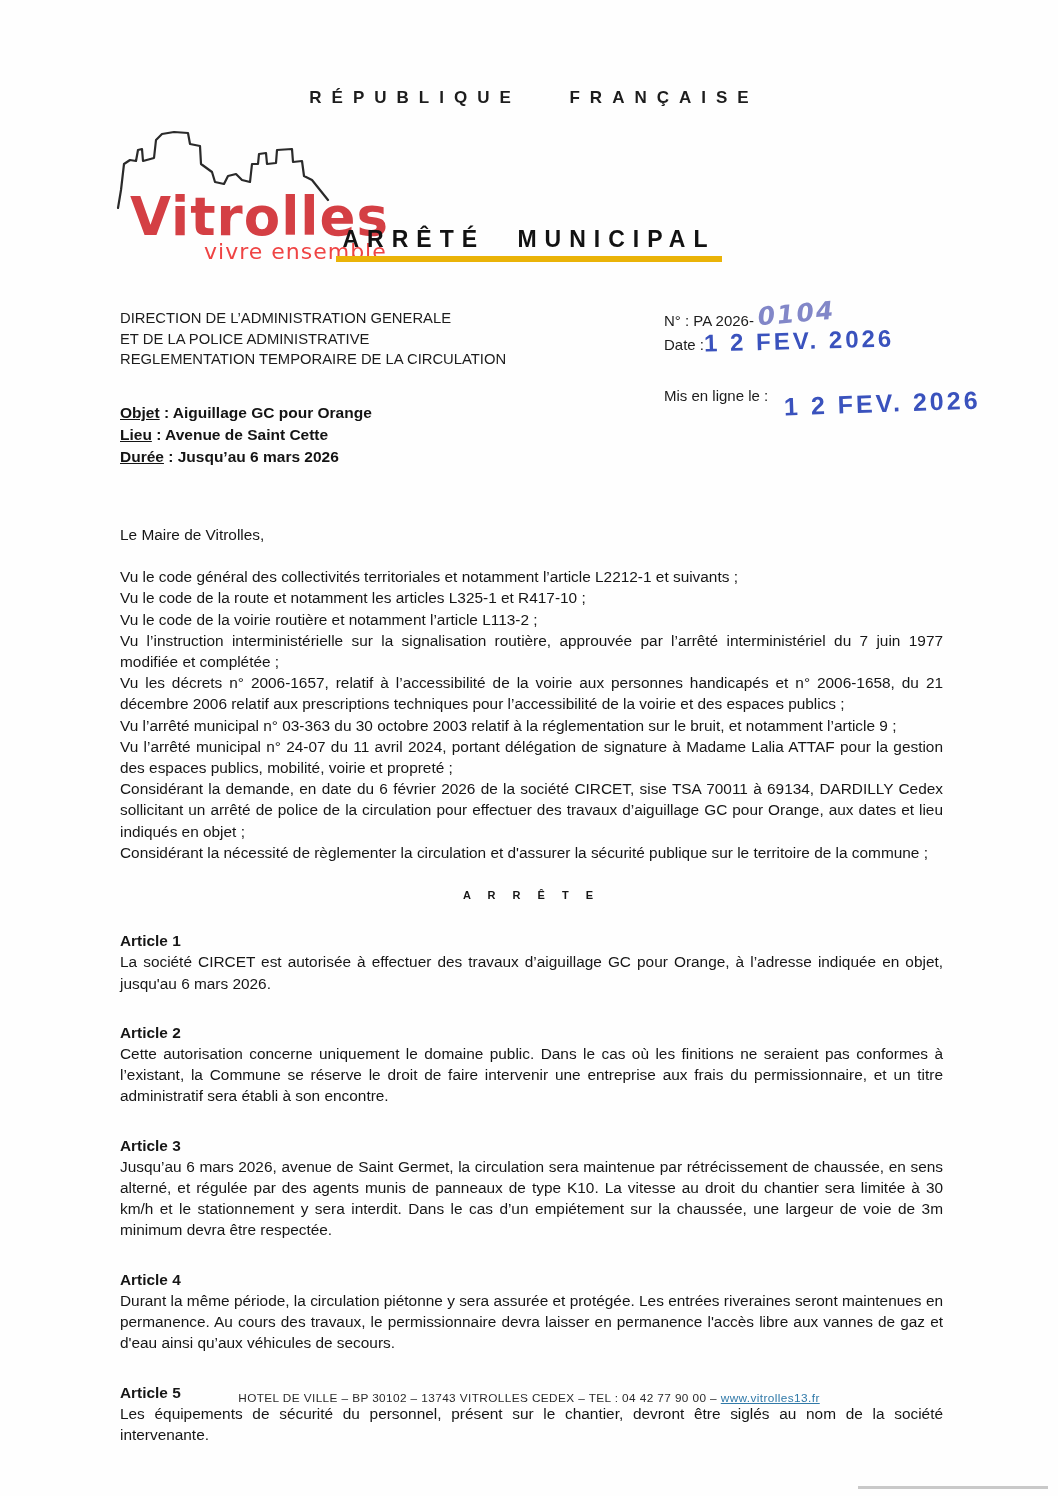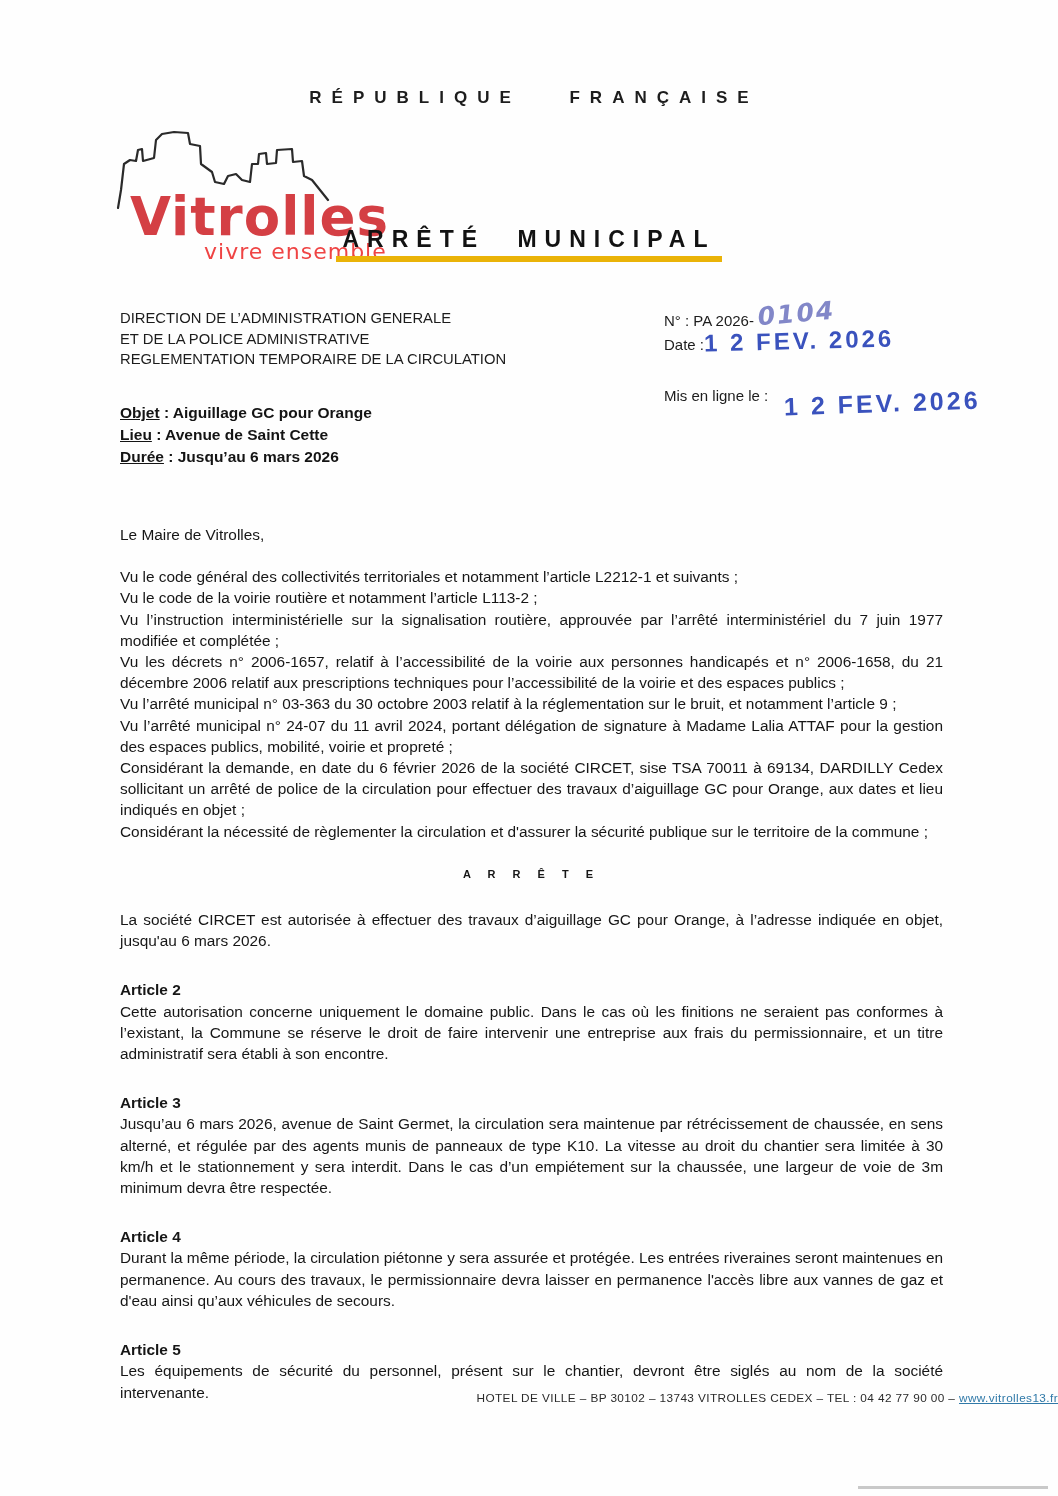"Vu le code de la route" p.clause { html: none -> <p><b>Vu</b><span> le code de la route et notamment les articles L325-1 et R417-10 ;</span></p> }
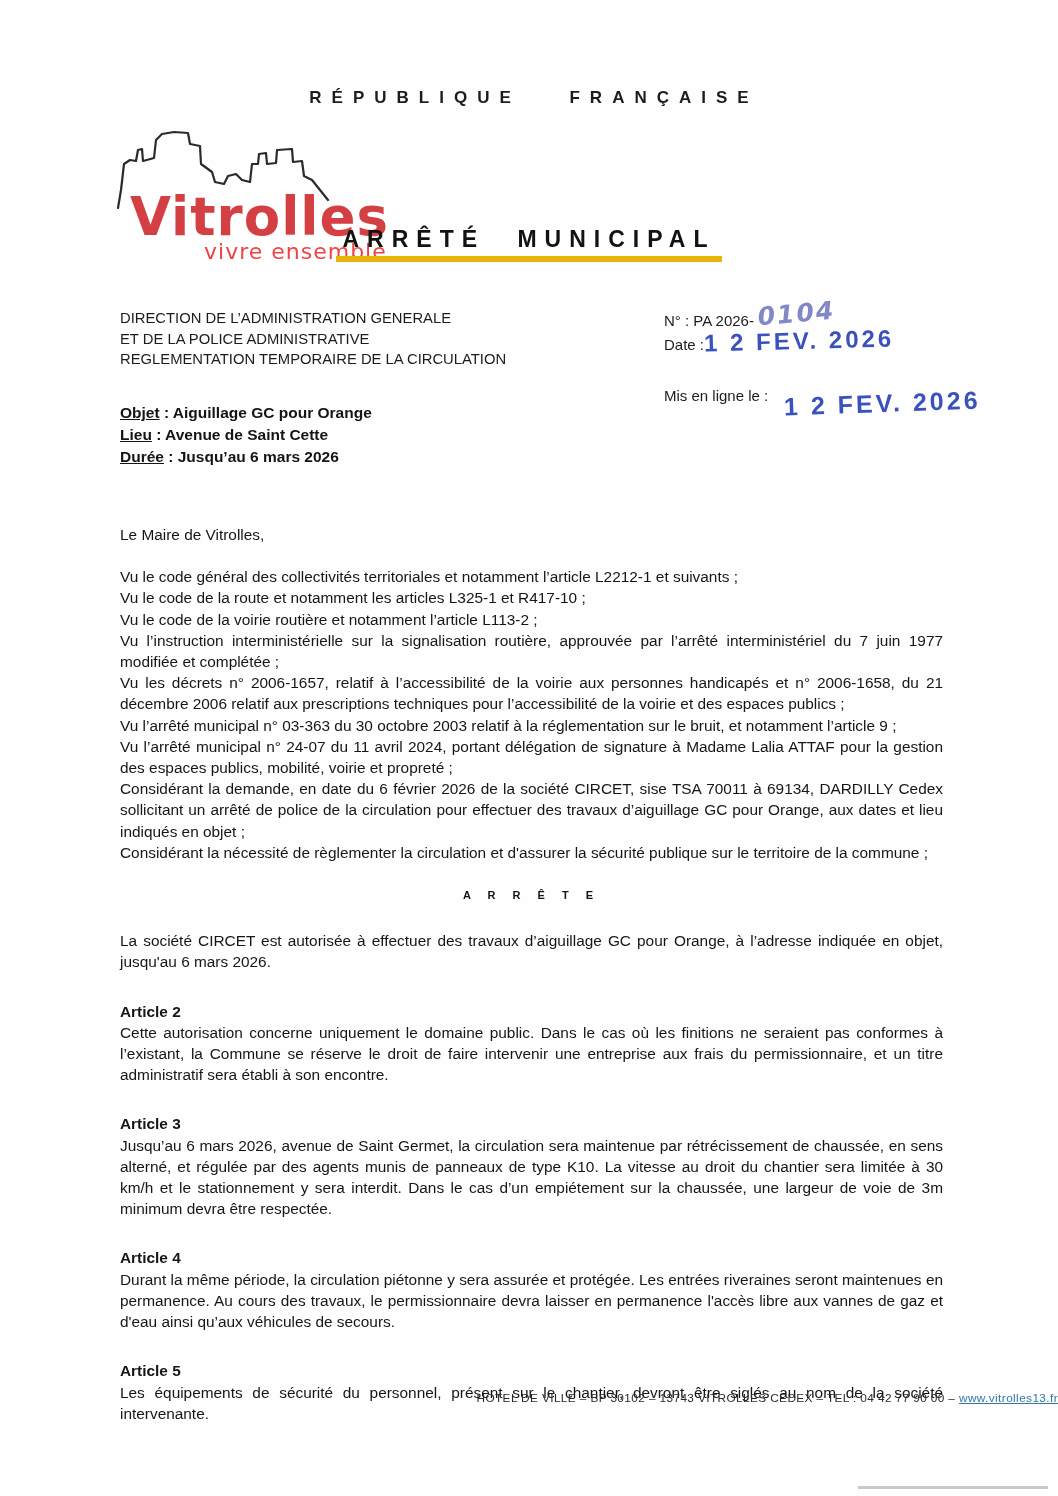"Article 1" div.article-heading { html: none -> <div>Article 1</div> }
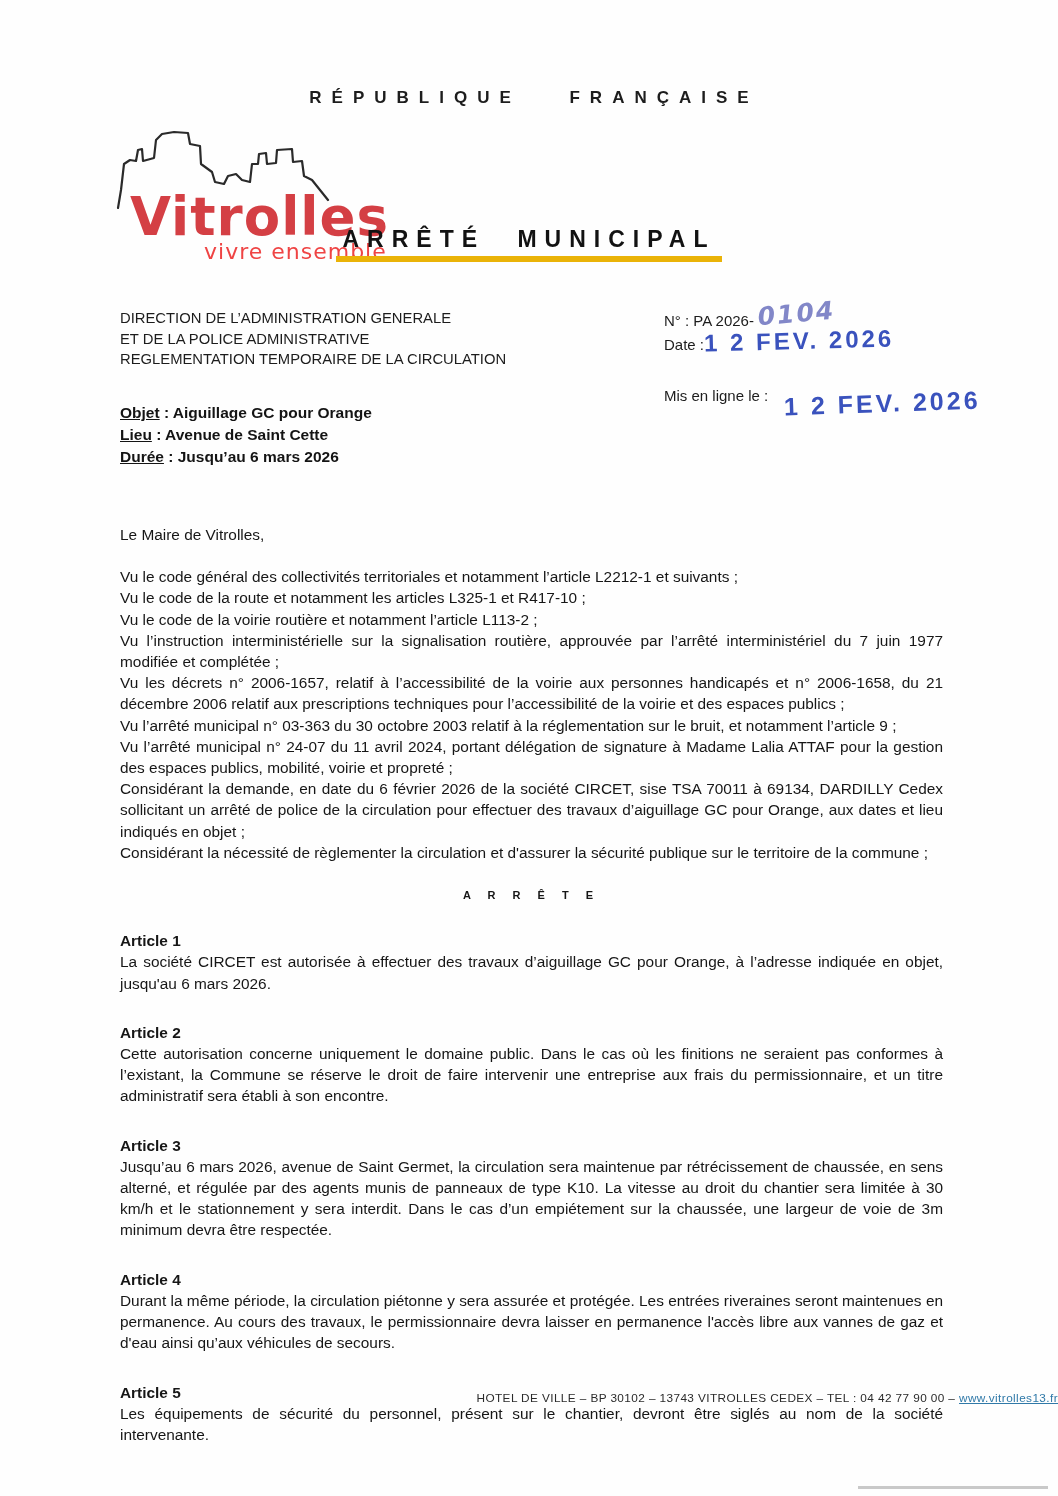"HOTEL DE VILLE – BP" .footer { text-align: right -> center }
